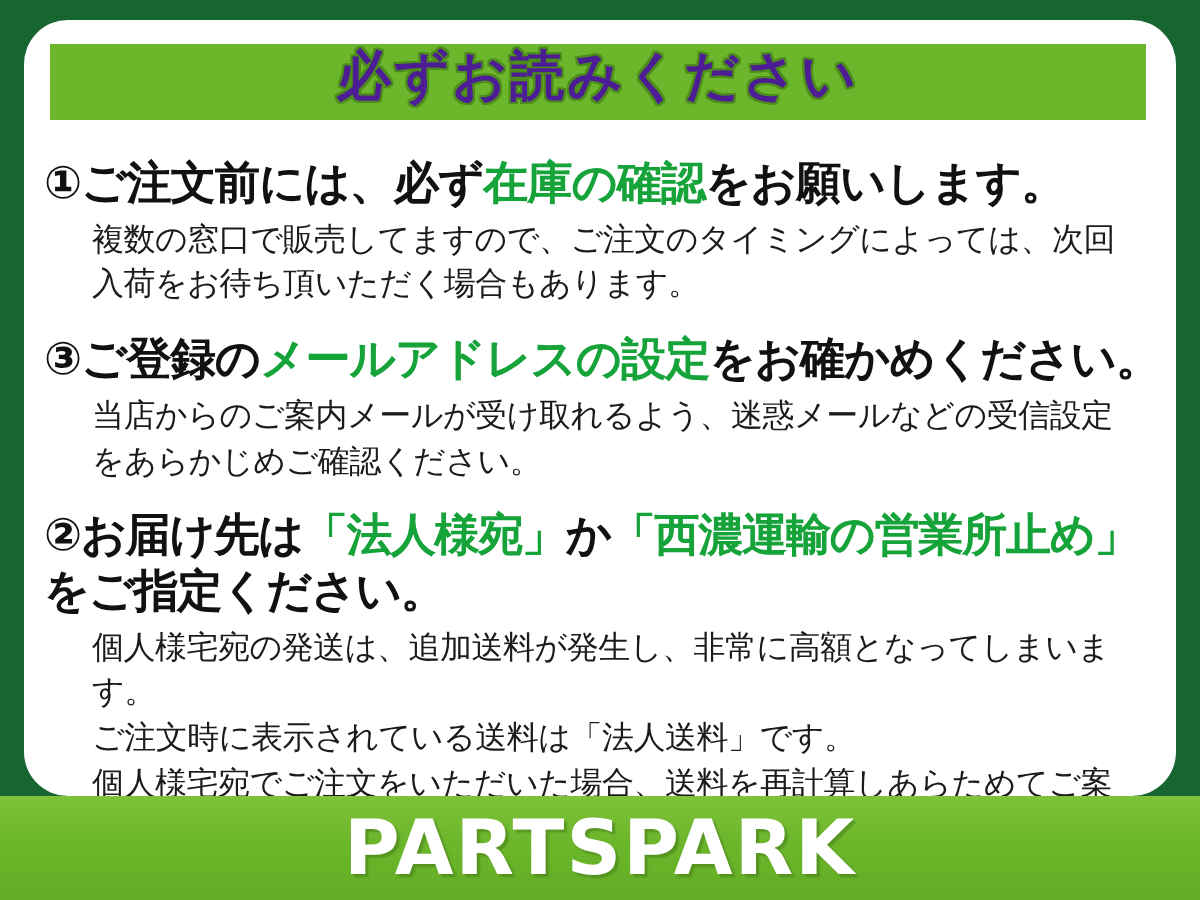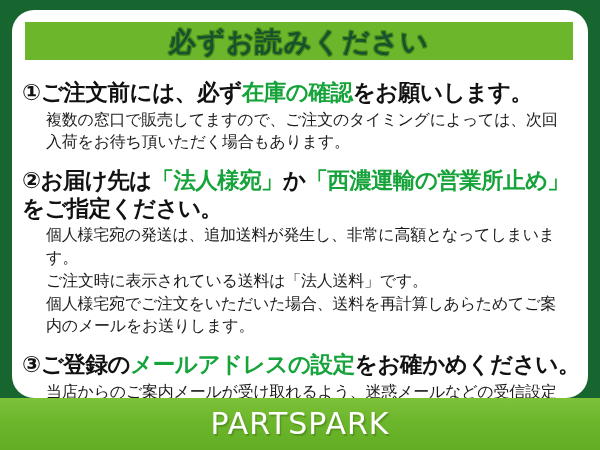"必ずお読みください" .banner-title { color: #14532d -> #4c1d95; font-family: none -> Liberation Mono, monospace }
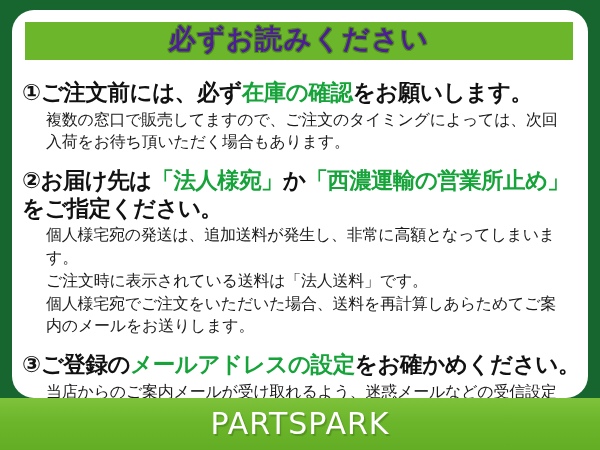"②お届け先は「法人様宛」か「西濃運輸の営業所止め」をご指定ください。" div.item { order: before "③ご登録のメールアドレスの設定をお確かめください。" -> after "③ご登録のメールアドレスの設定をお確かめください。" }
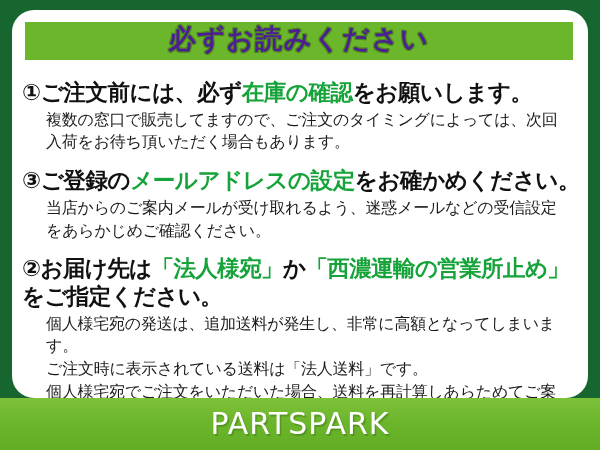"PARTSPARK" .brand { font-size: 30px -> 38px; font-weight: normal -> bold }
